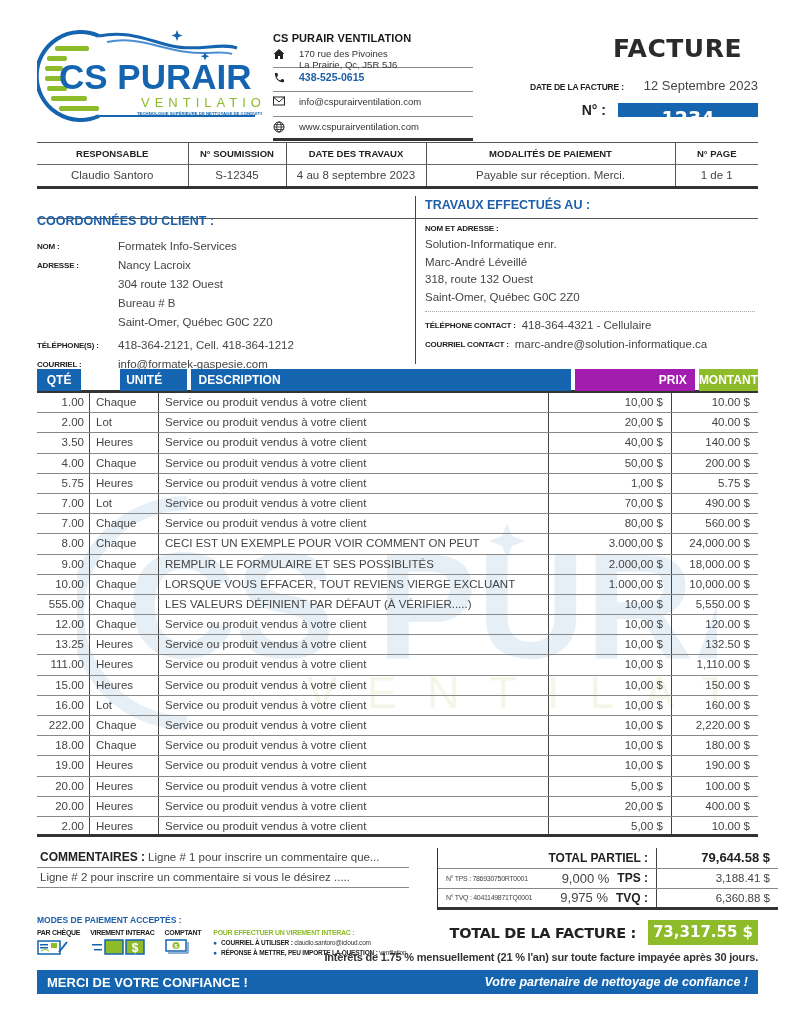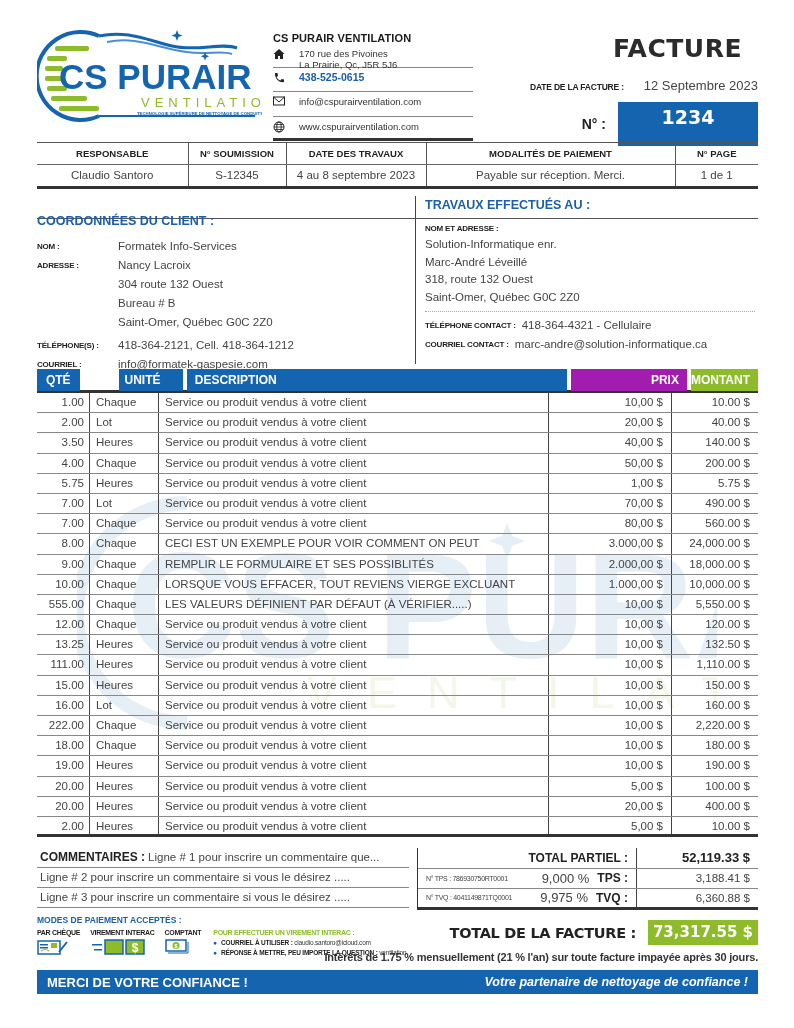"1234" .num-row .val { height: 44px -> 14px }
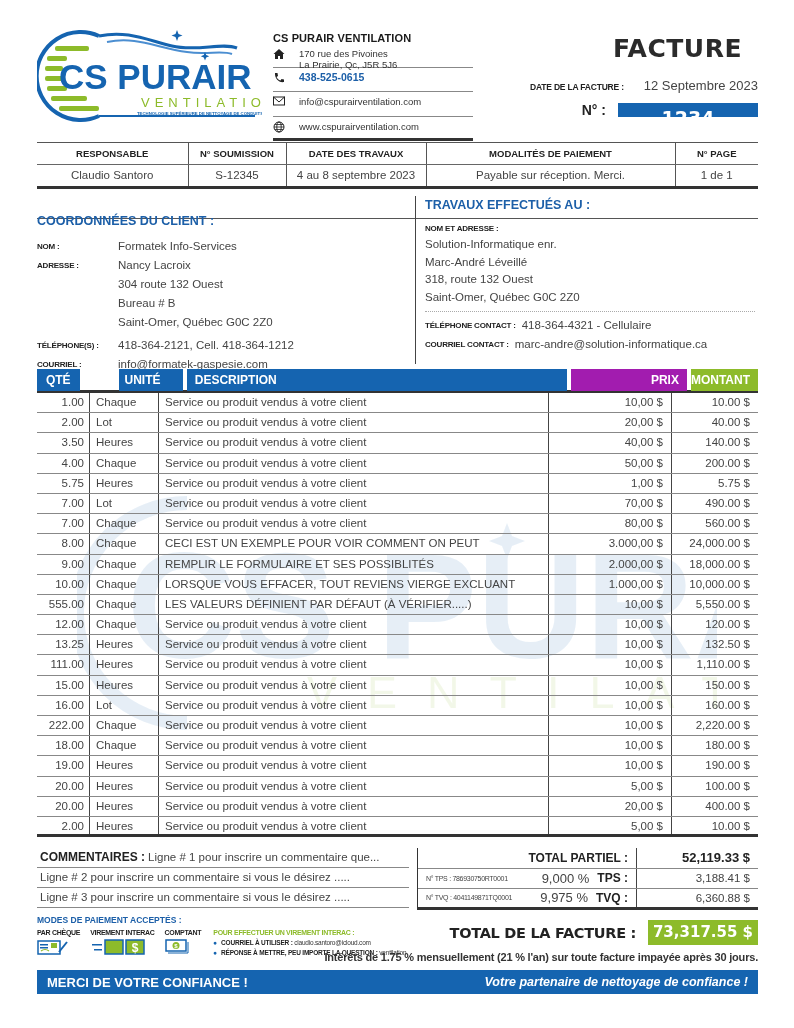"MONTANT" .items .head .h-montant { padding-right: 8px -> 0 }
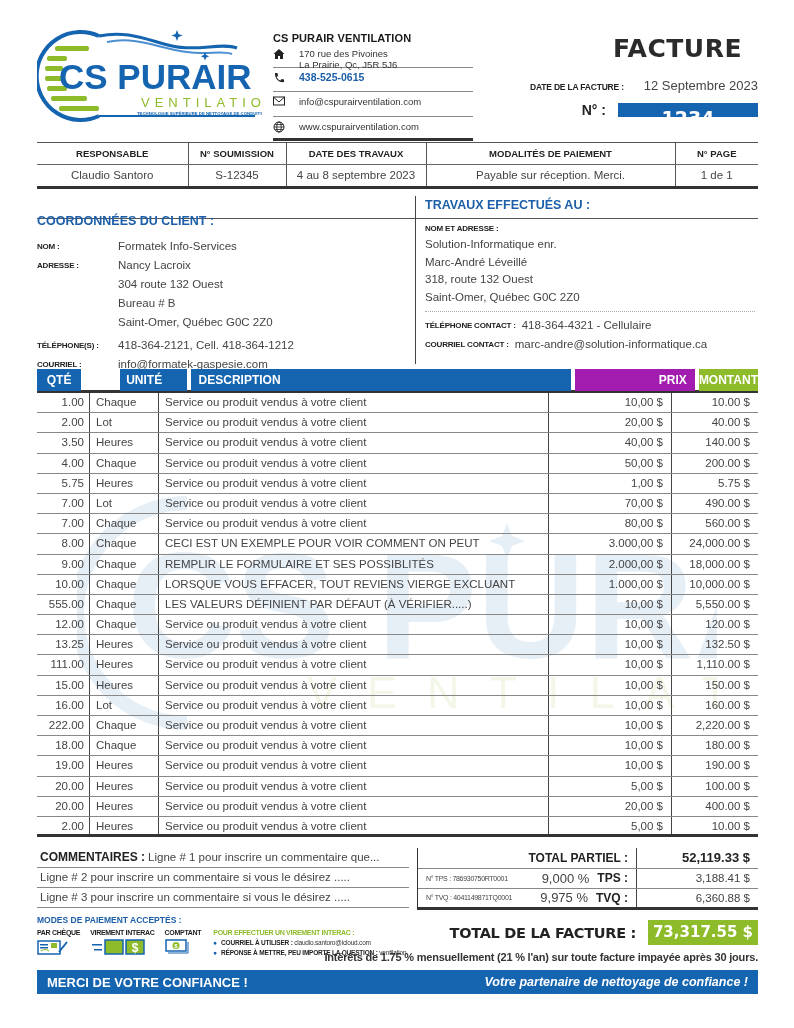"TOTAL PARTIEL :" .totals { left: 380px -> 400px }
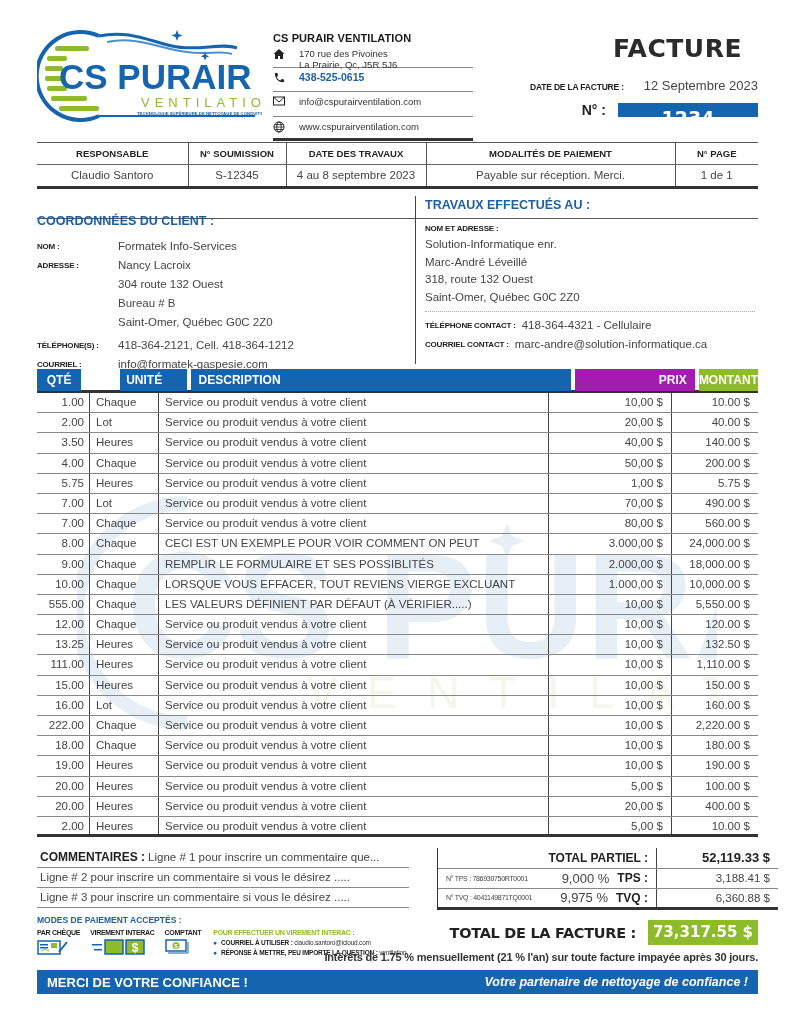"52,119.33 $" div.tv { text: 52,119.33 -> 79,644.58 }
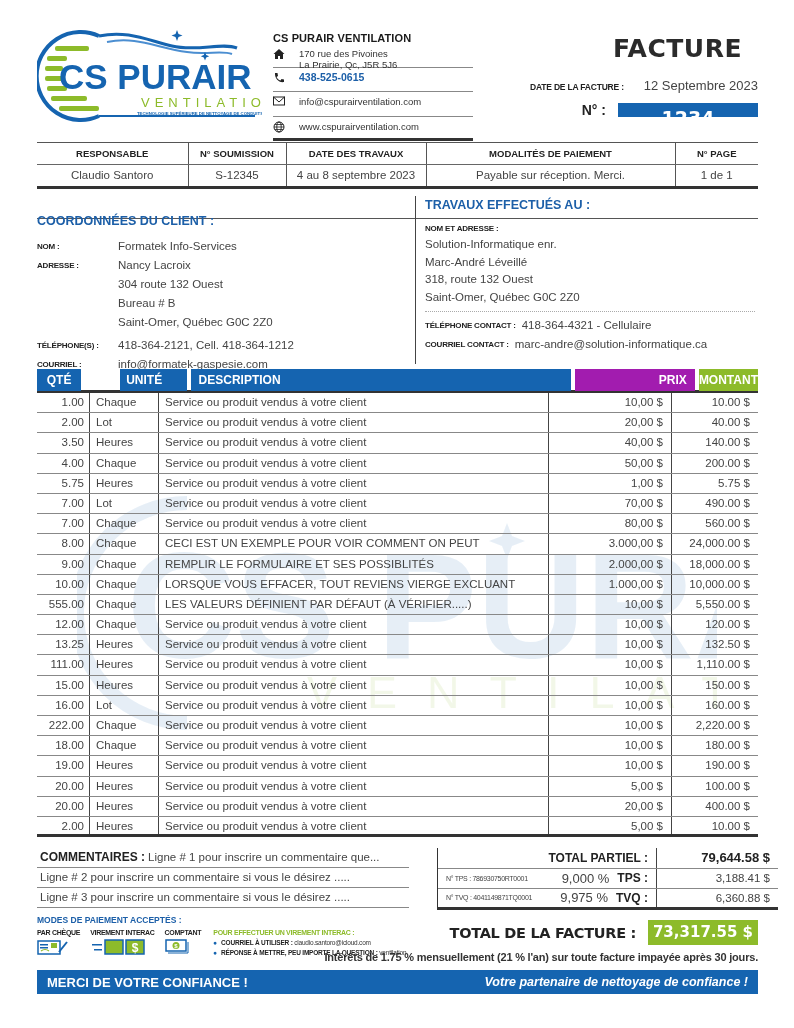"Ligne # 3 pour inscrire" div.cl { html: <div>Ligne # 3 pour inscrire un commentaire si vous le désirez .....</div> -> none }
